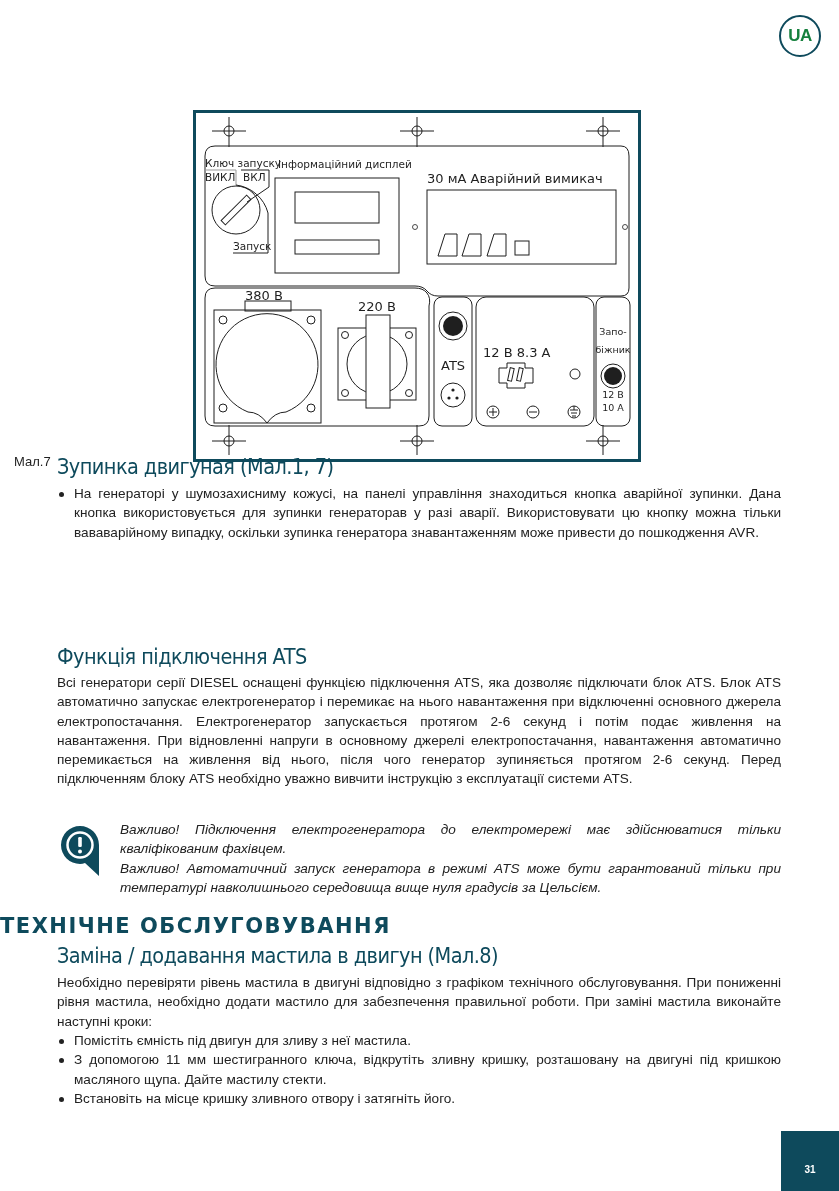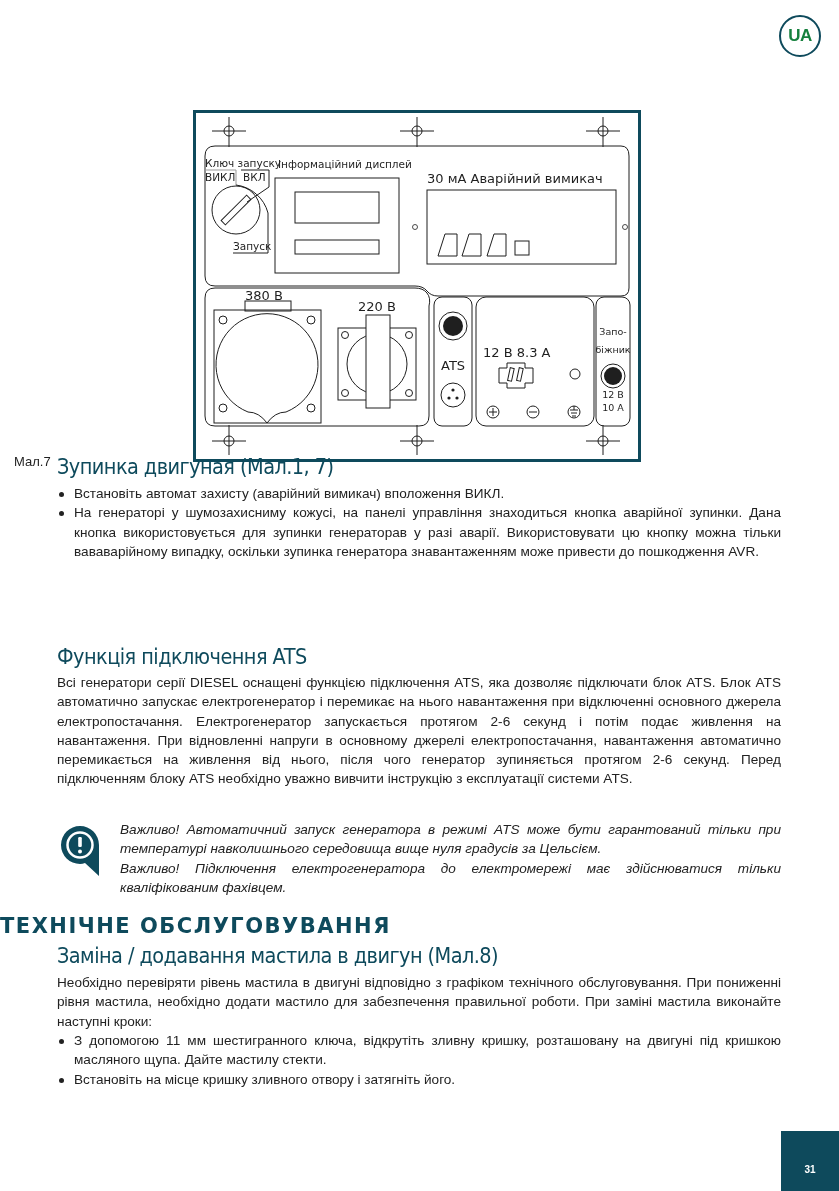"Встановіть автомат захисту (аварійний" li { html: <li>Встановіть автомат захисту (аварійний вимикач) вположення ВИКЛ.</li> -> none }
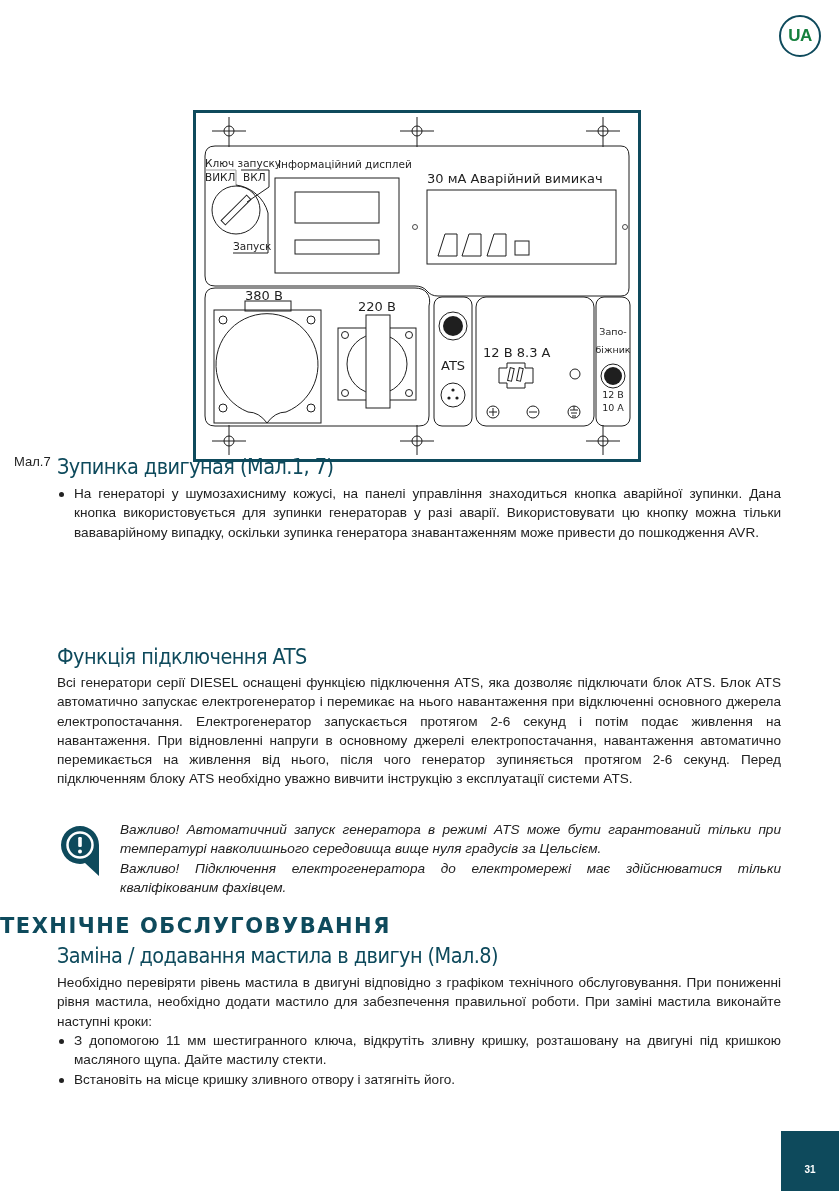"Важливо! Автоматичний запуск генератора" p { order: before "Важливо! Підключення електрогенератора" -> after "Важливо! Підключення електрогенератора" }
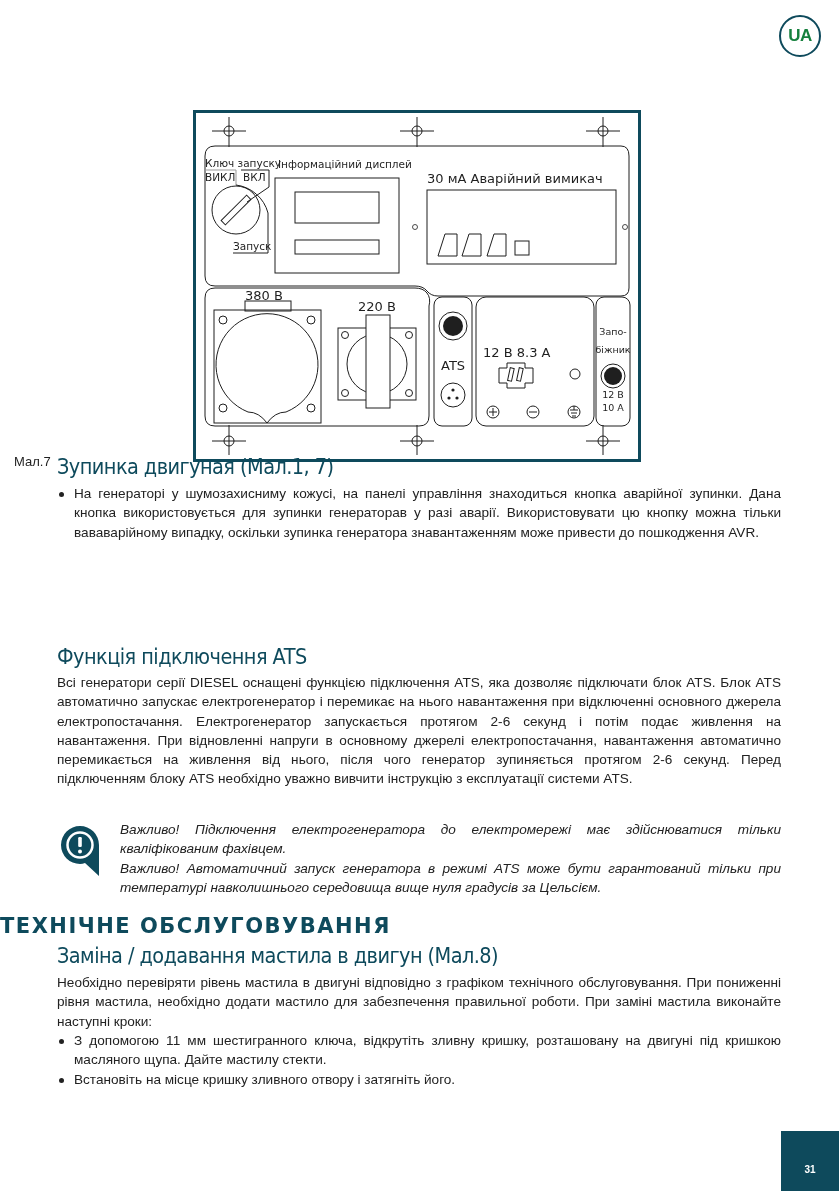"Помістіть ємність під двигун для" li { html: none -> <li>Помістіть ємність під двигун для зливу з неї мастила.</li> }
